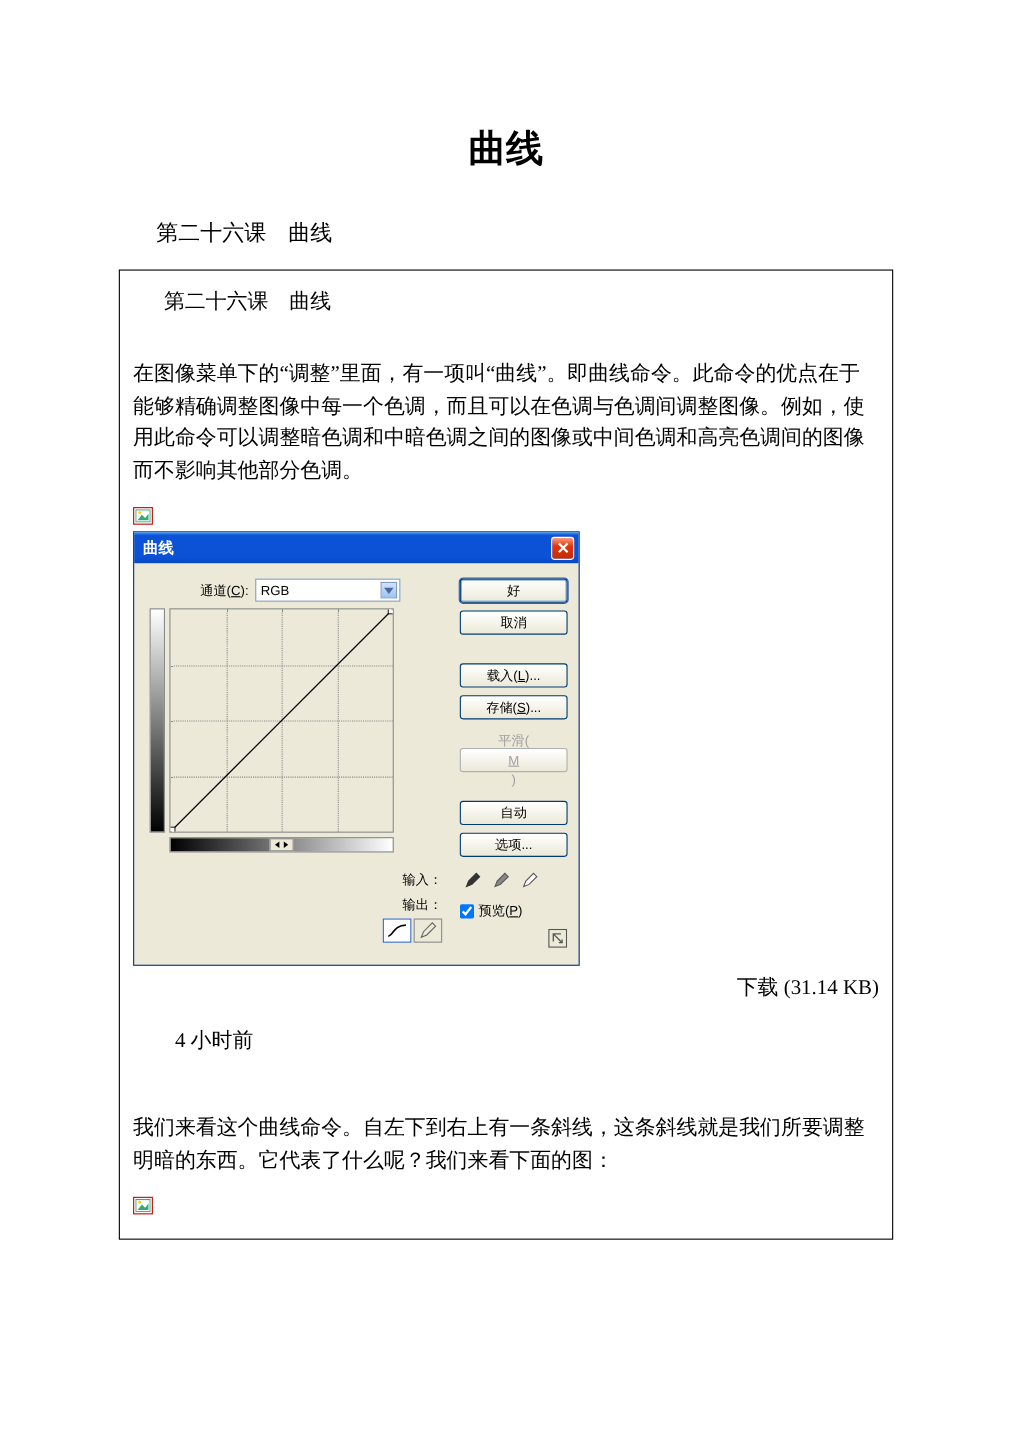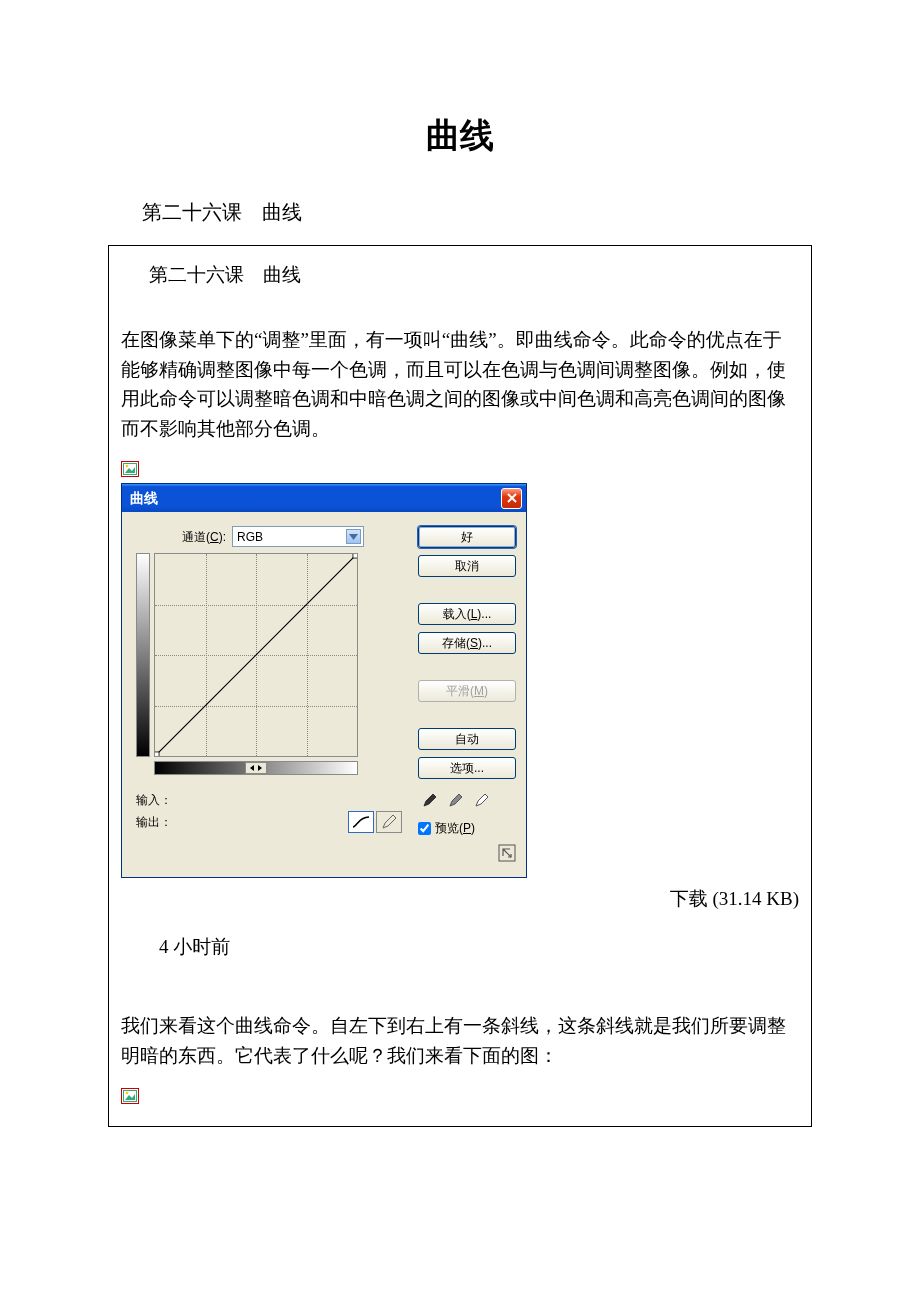"平滑(" .xp-btn.disabled { flex-direction: none -> column }
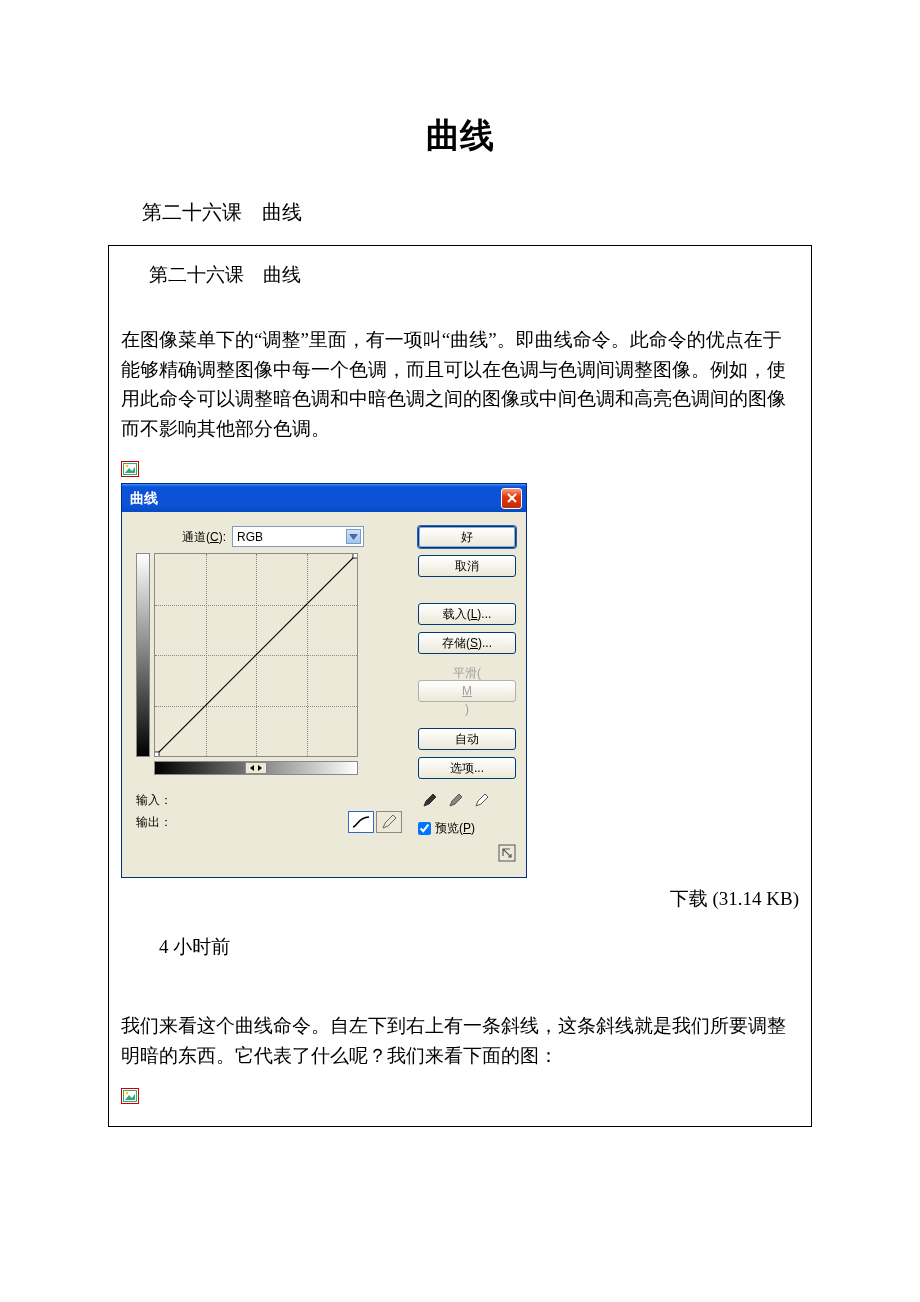"输入：" .io-block { flex-direction: none -> column }
